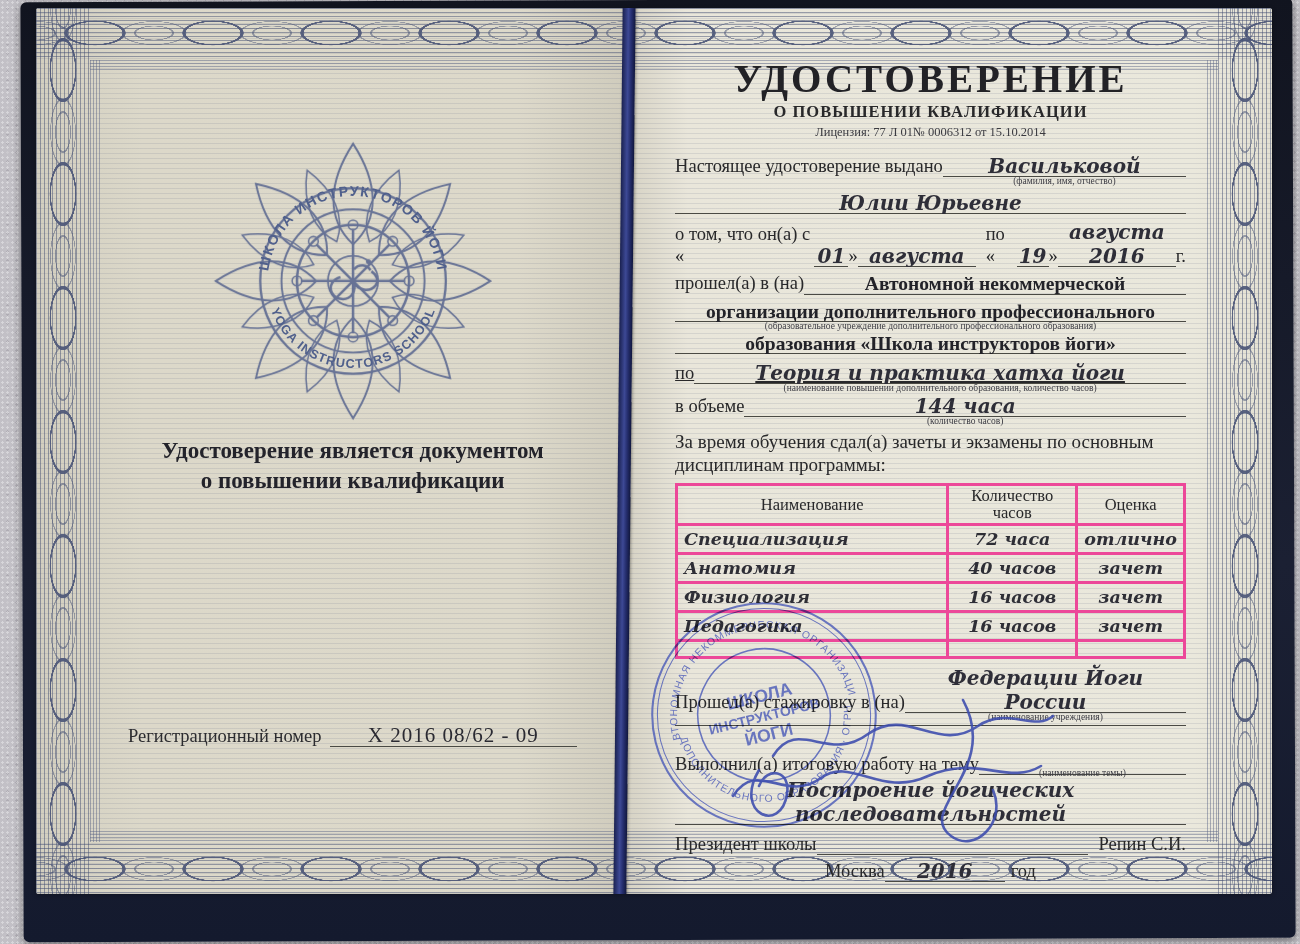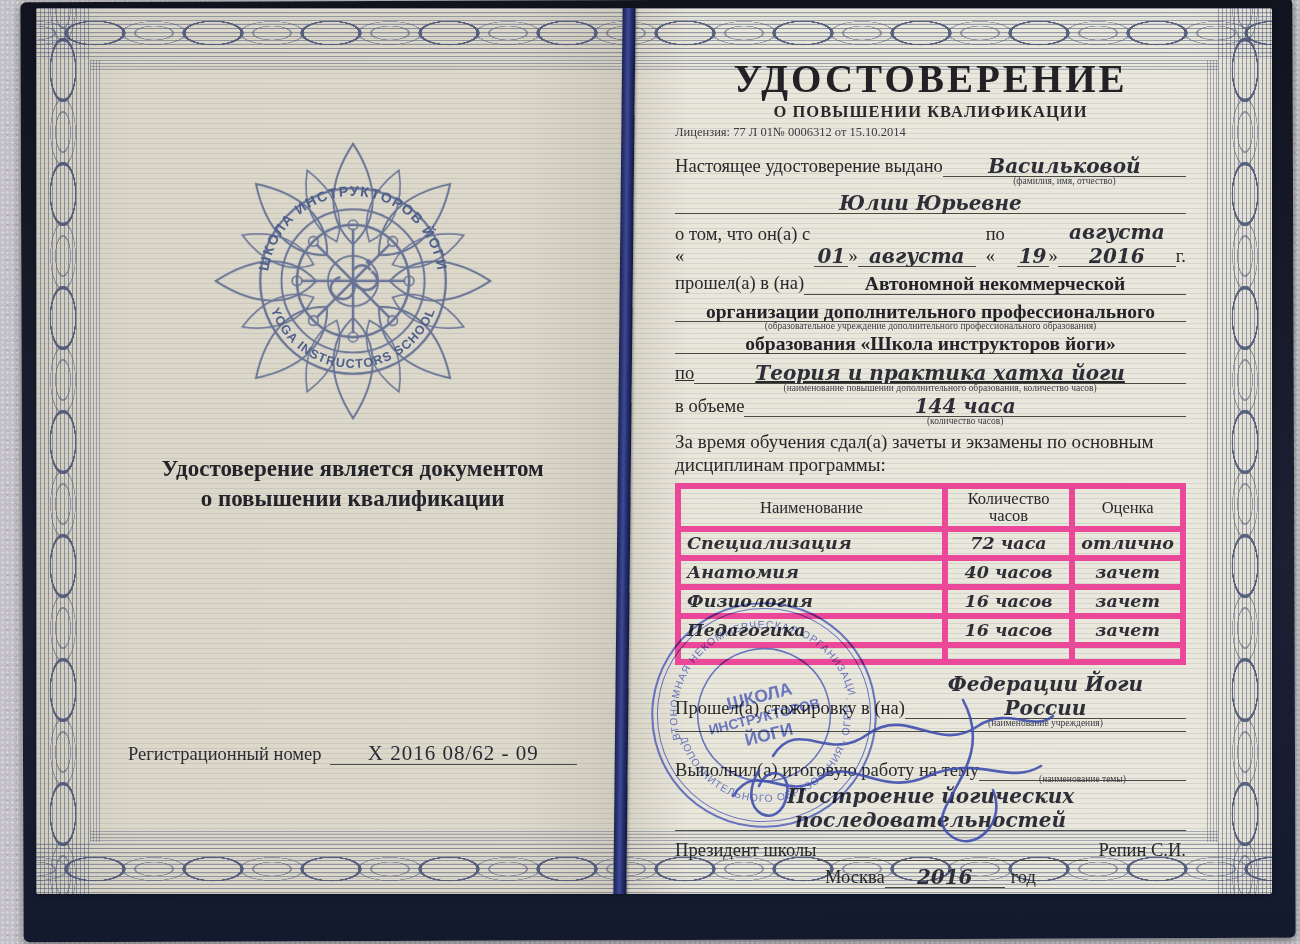"Лицензия: 77 Л 01№ 0006312" .license { text-align: left -> center }
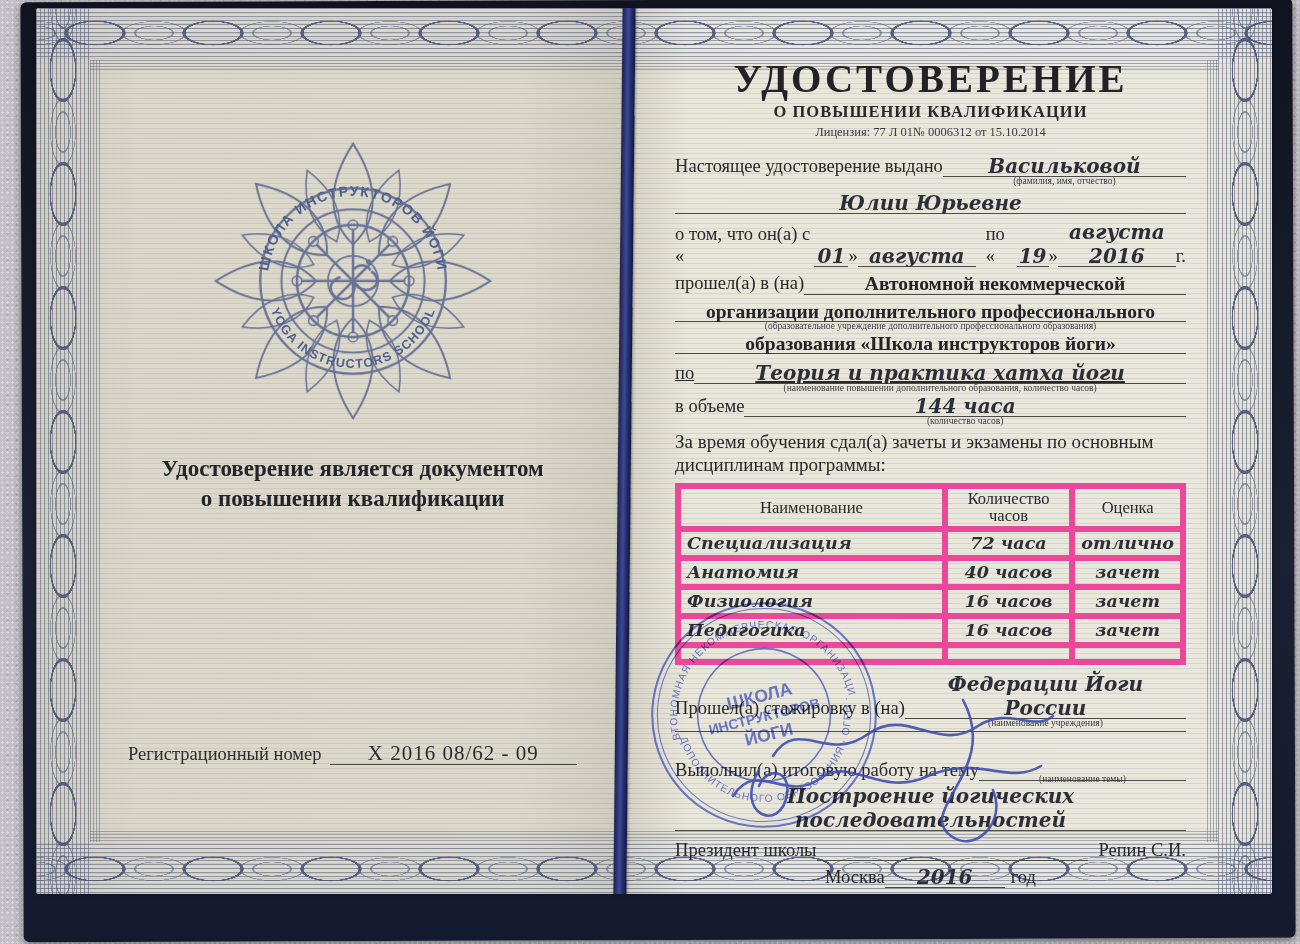"Удостоверение является документом" .statement { margin-top: 28px -> 10px }
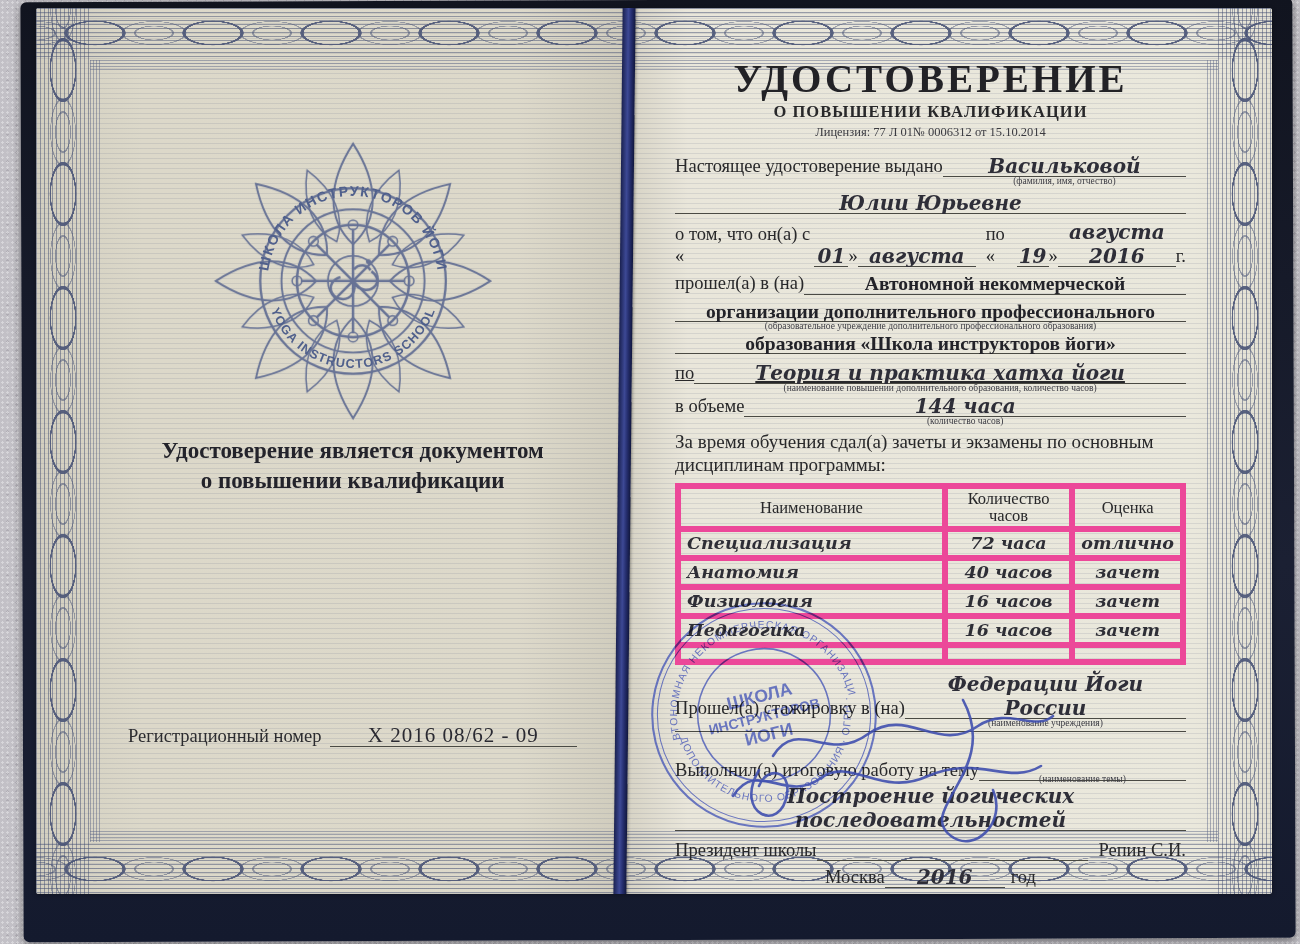"Наименование" table.grades th, table.grades td { border: 6px solid #ec4899 -> 3px solid #ec4899 }
